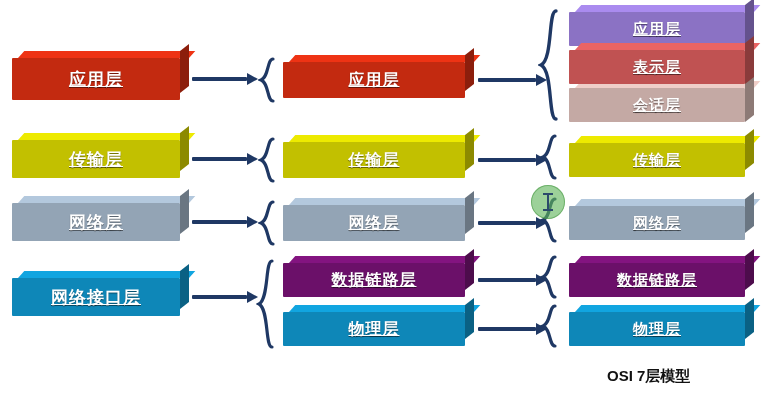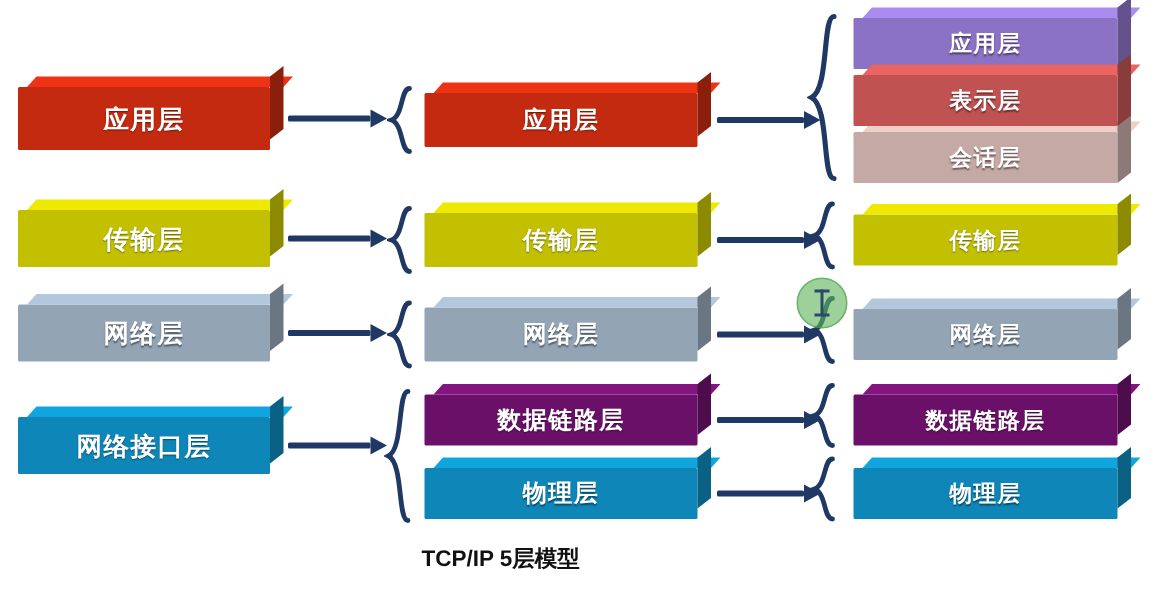"应用层" .box { text-decoration: none -> underline }
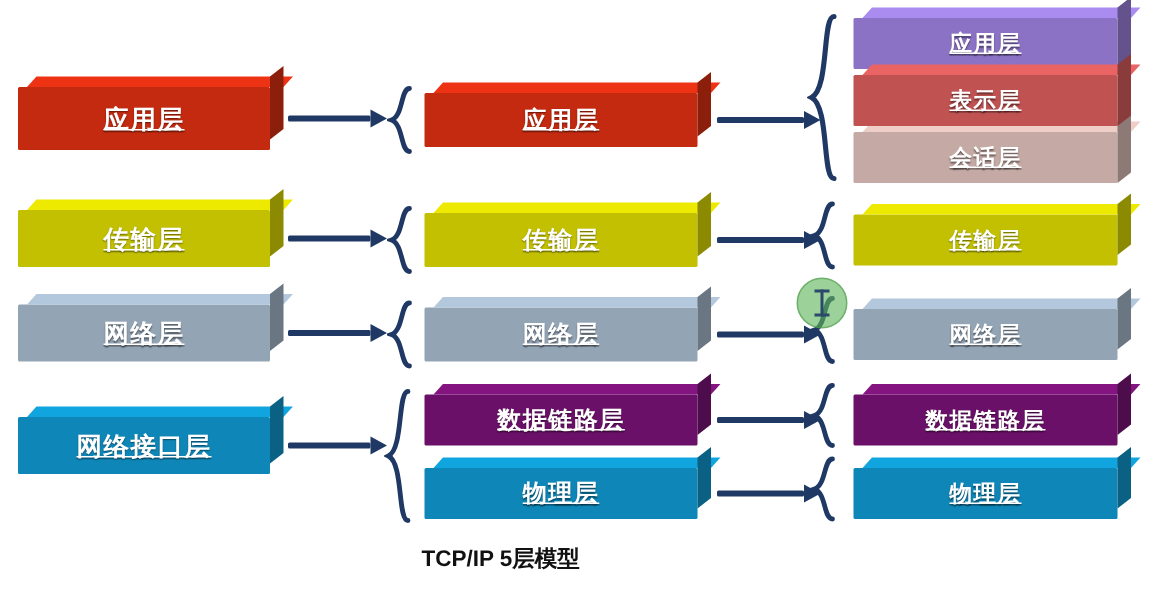"TCP/IP 5层模型" div.caption { html: <div>TCP/IP 5层模型</div> -> none }
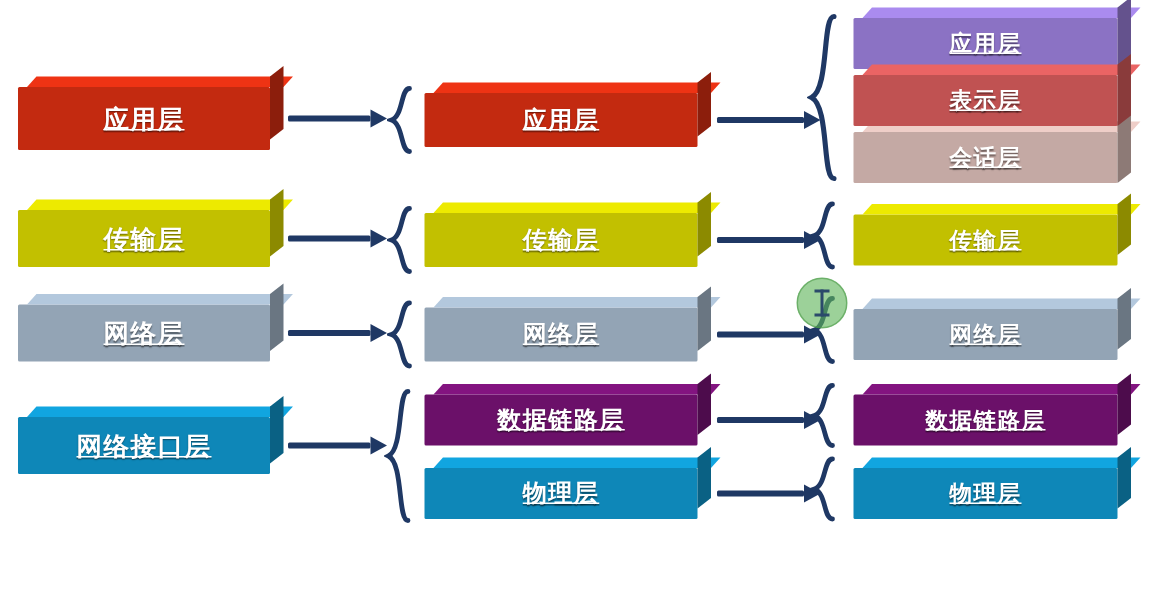"OSI 7层模型" div.caption { html: none -> <div>OSI 7层模型</div> }
